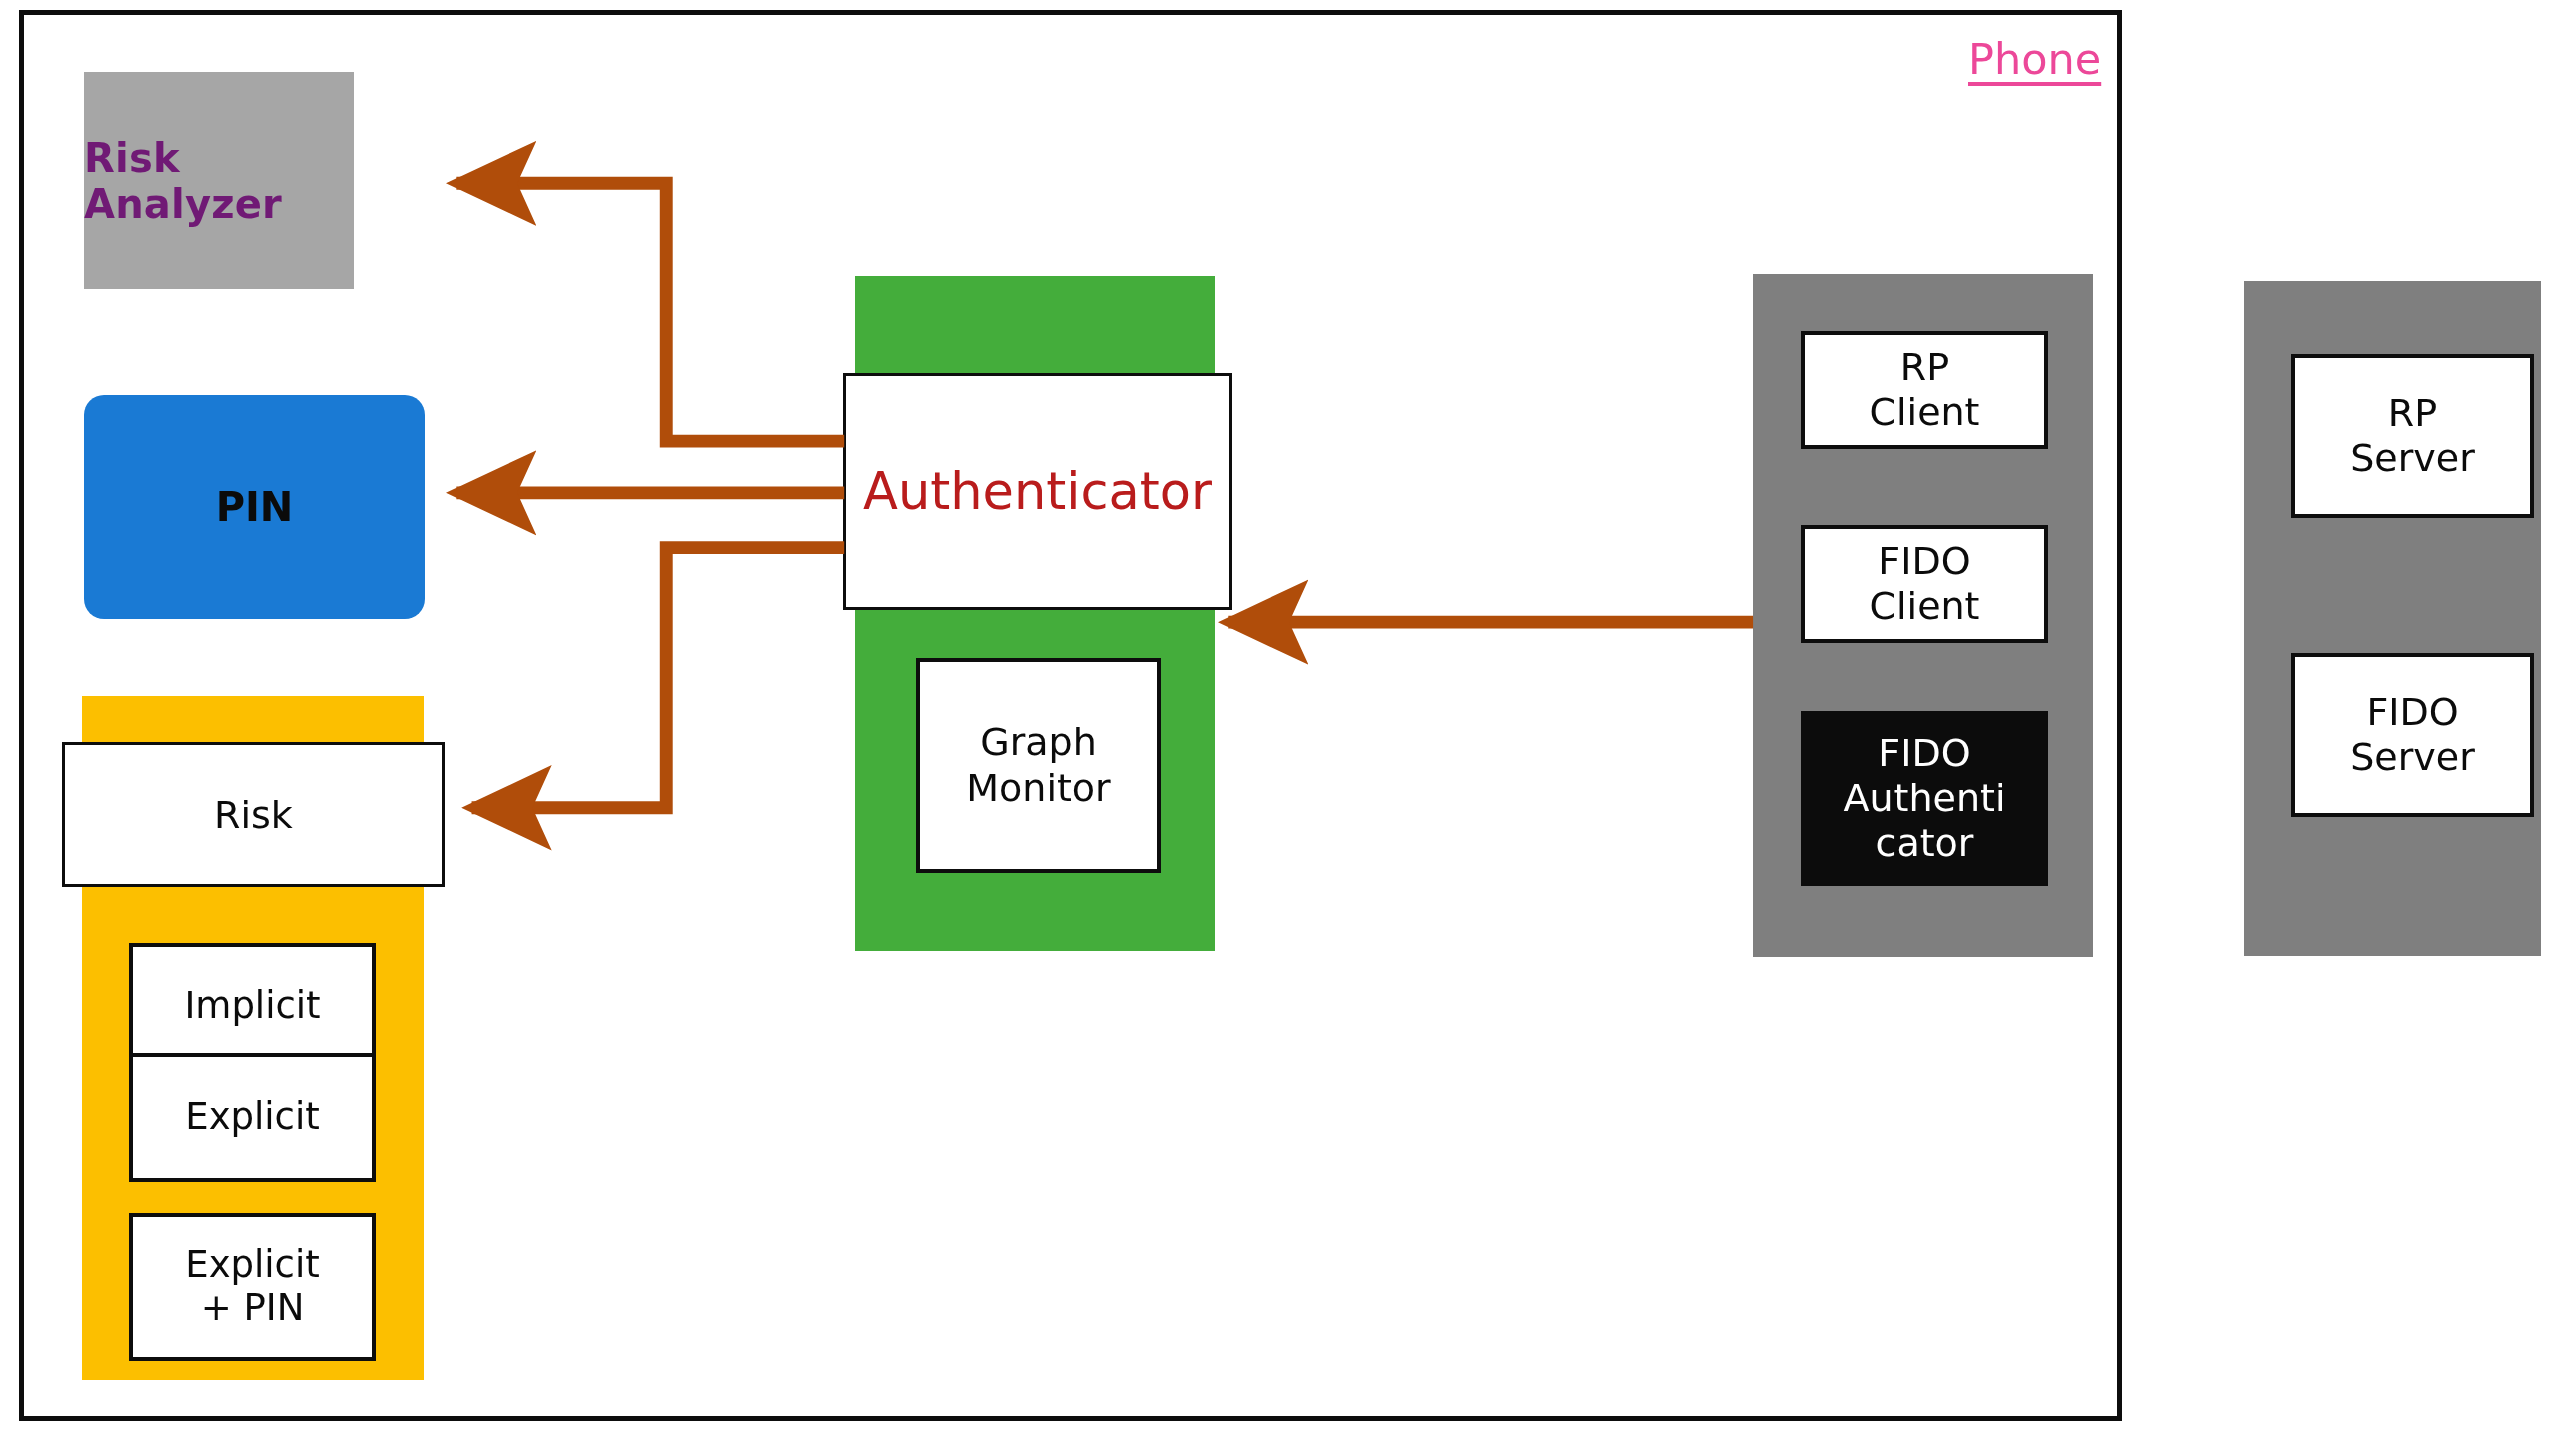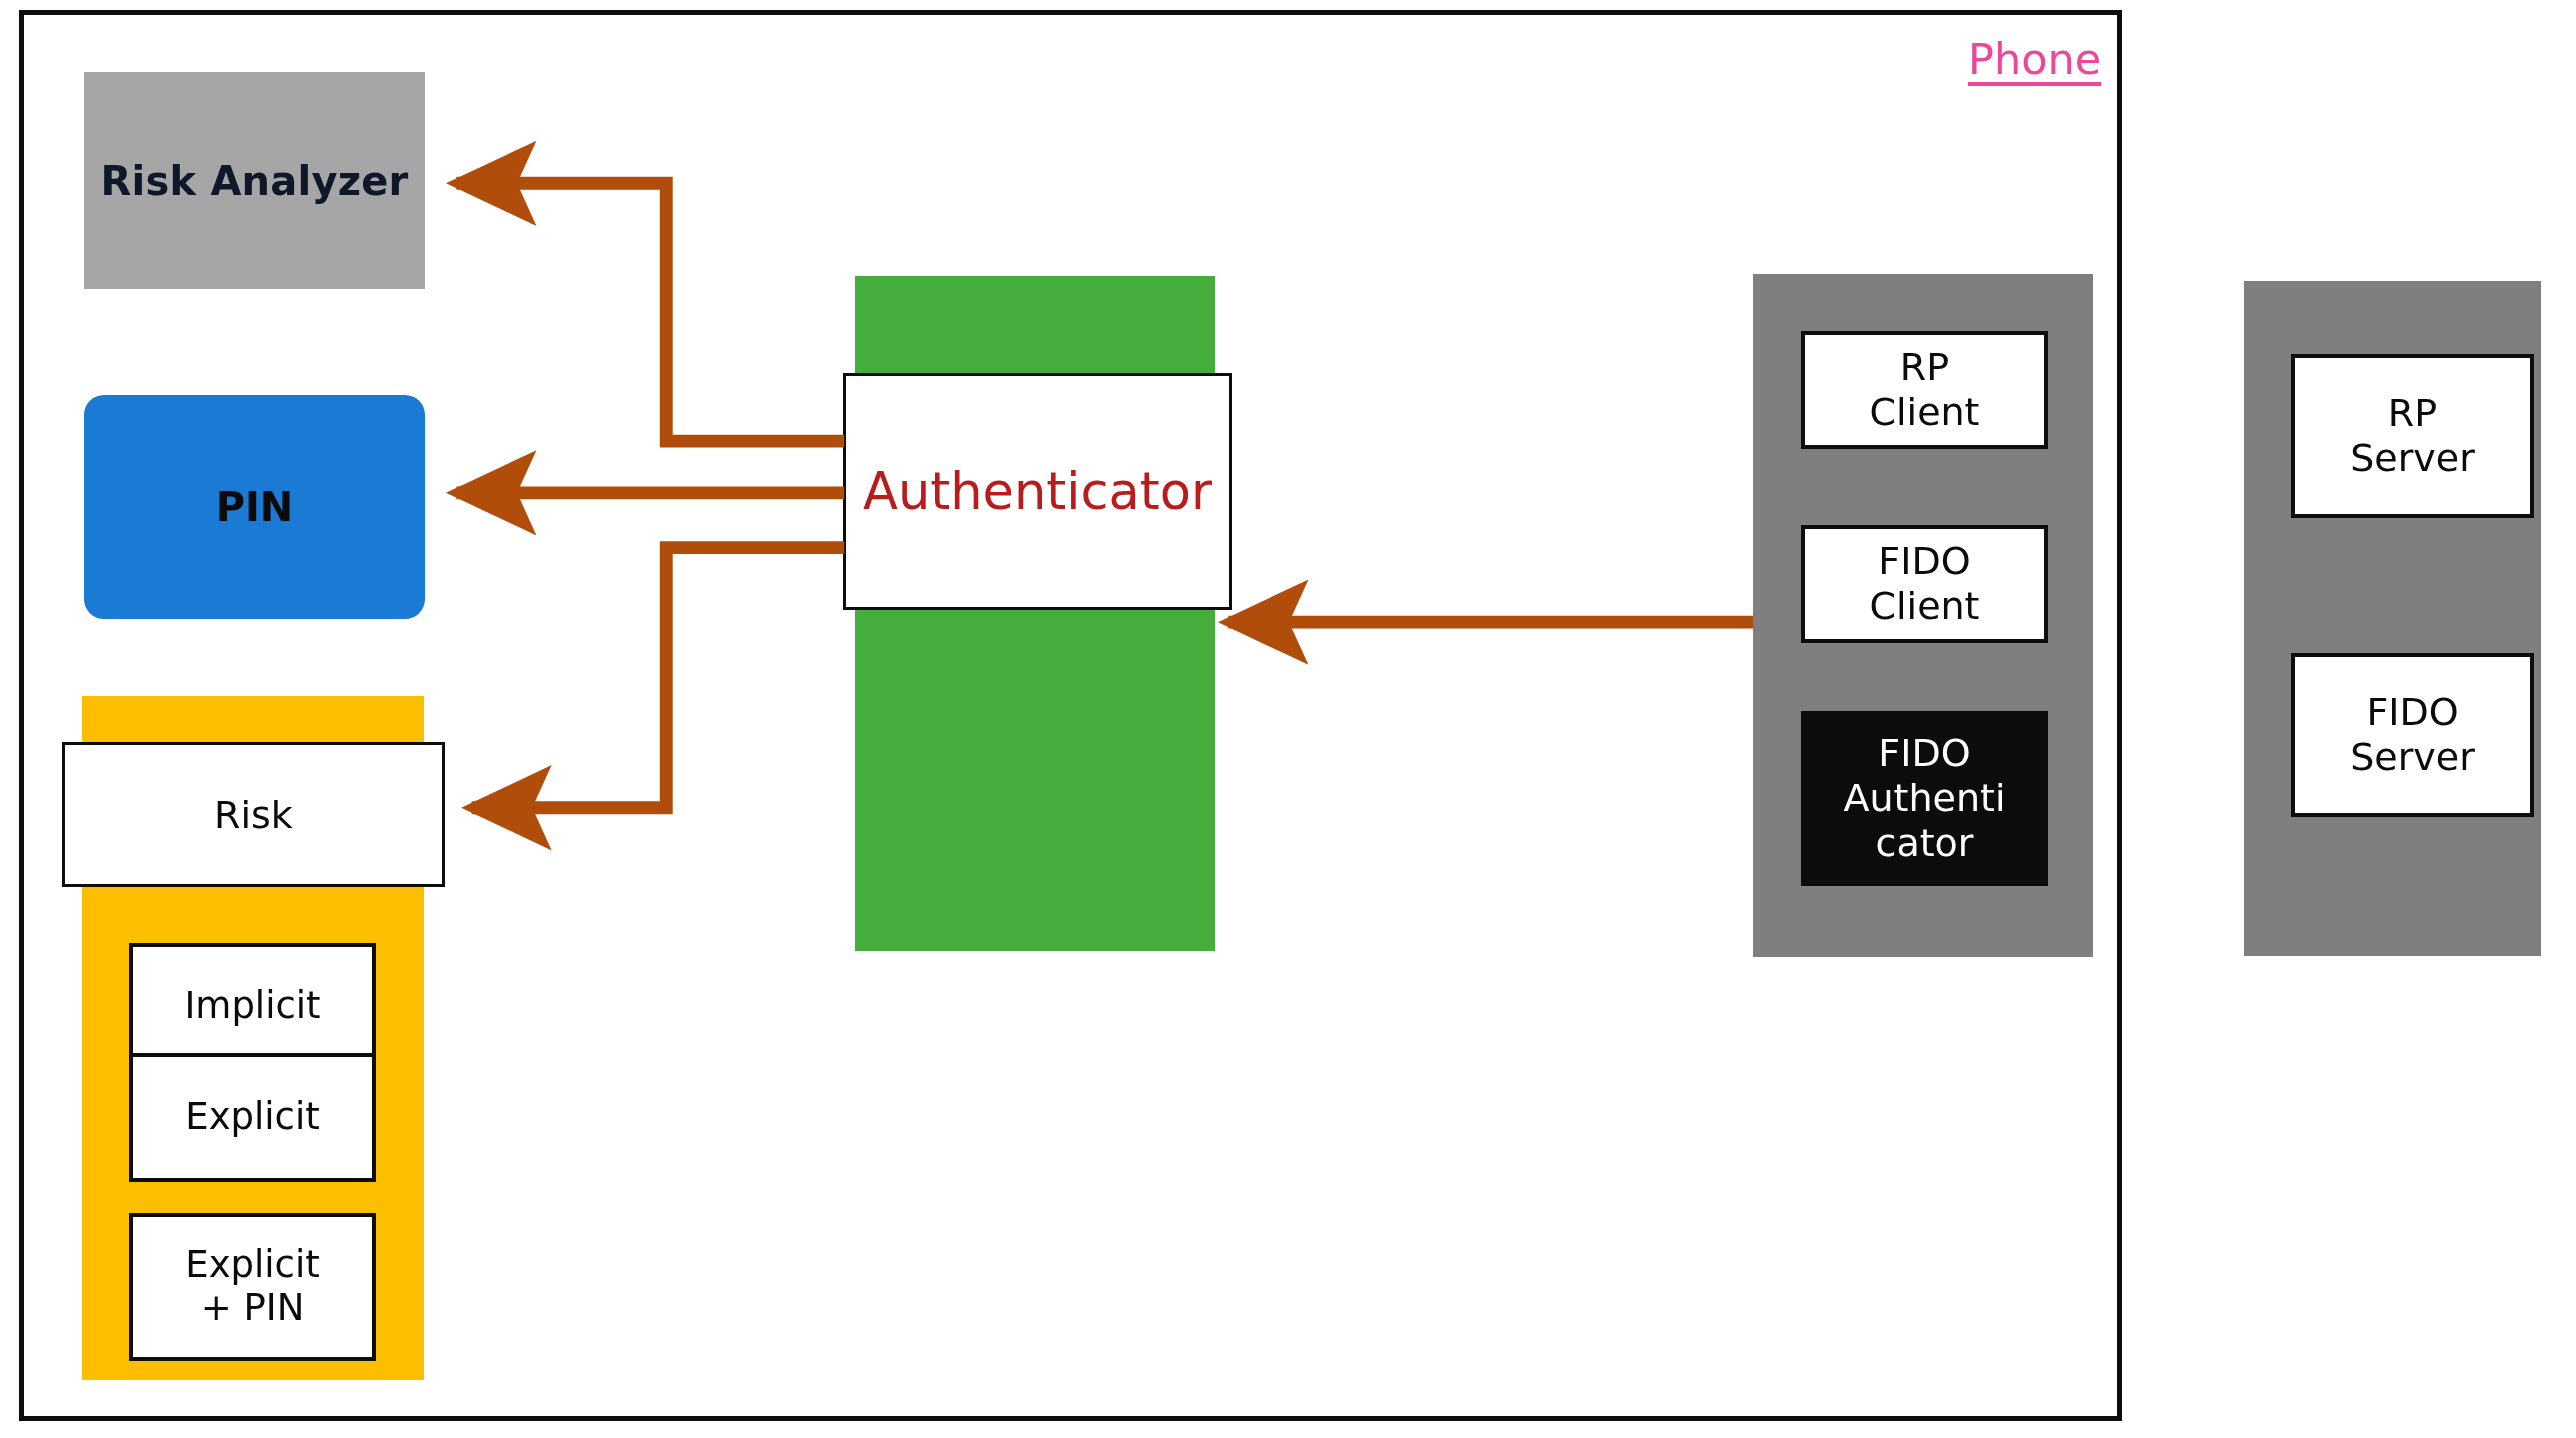"Risk Analyzer" #risk-analyzer { color: #0f172a -> #701a75; width: 341px -> 270px }
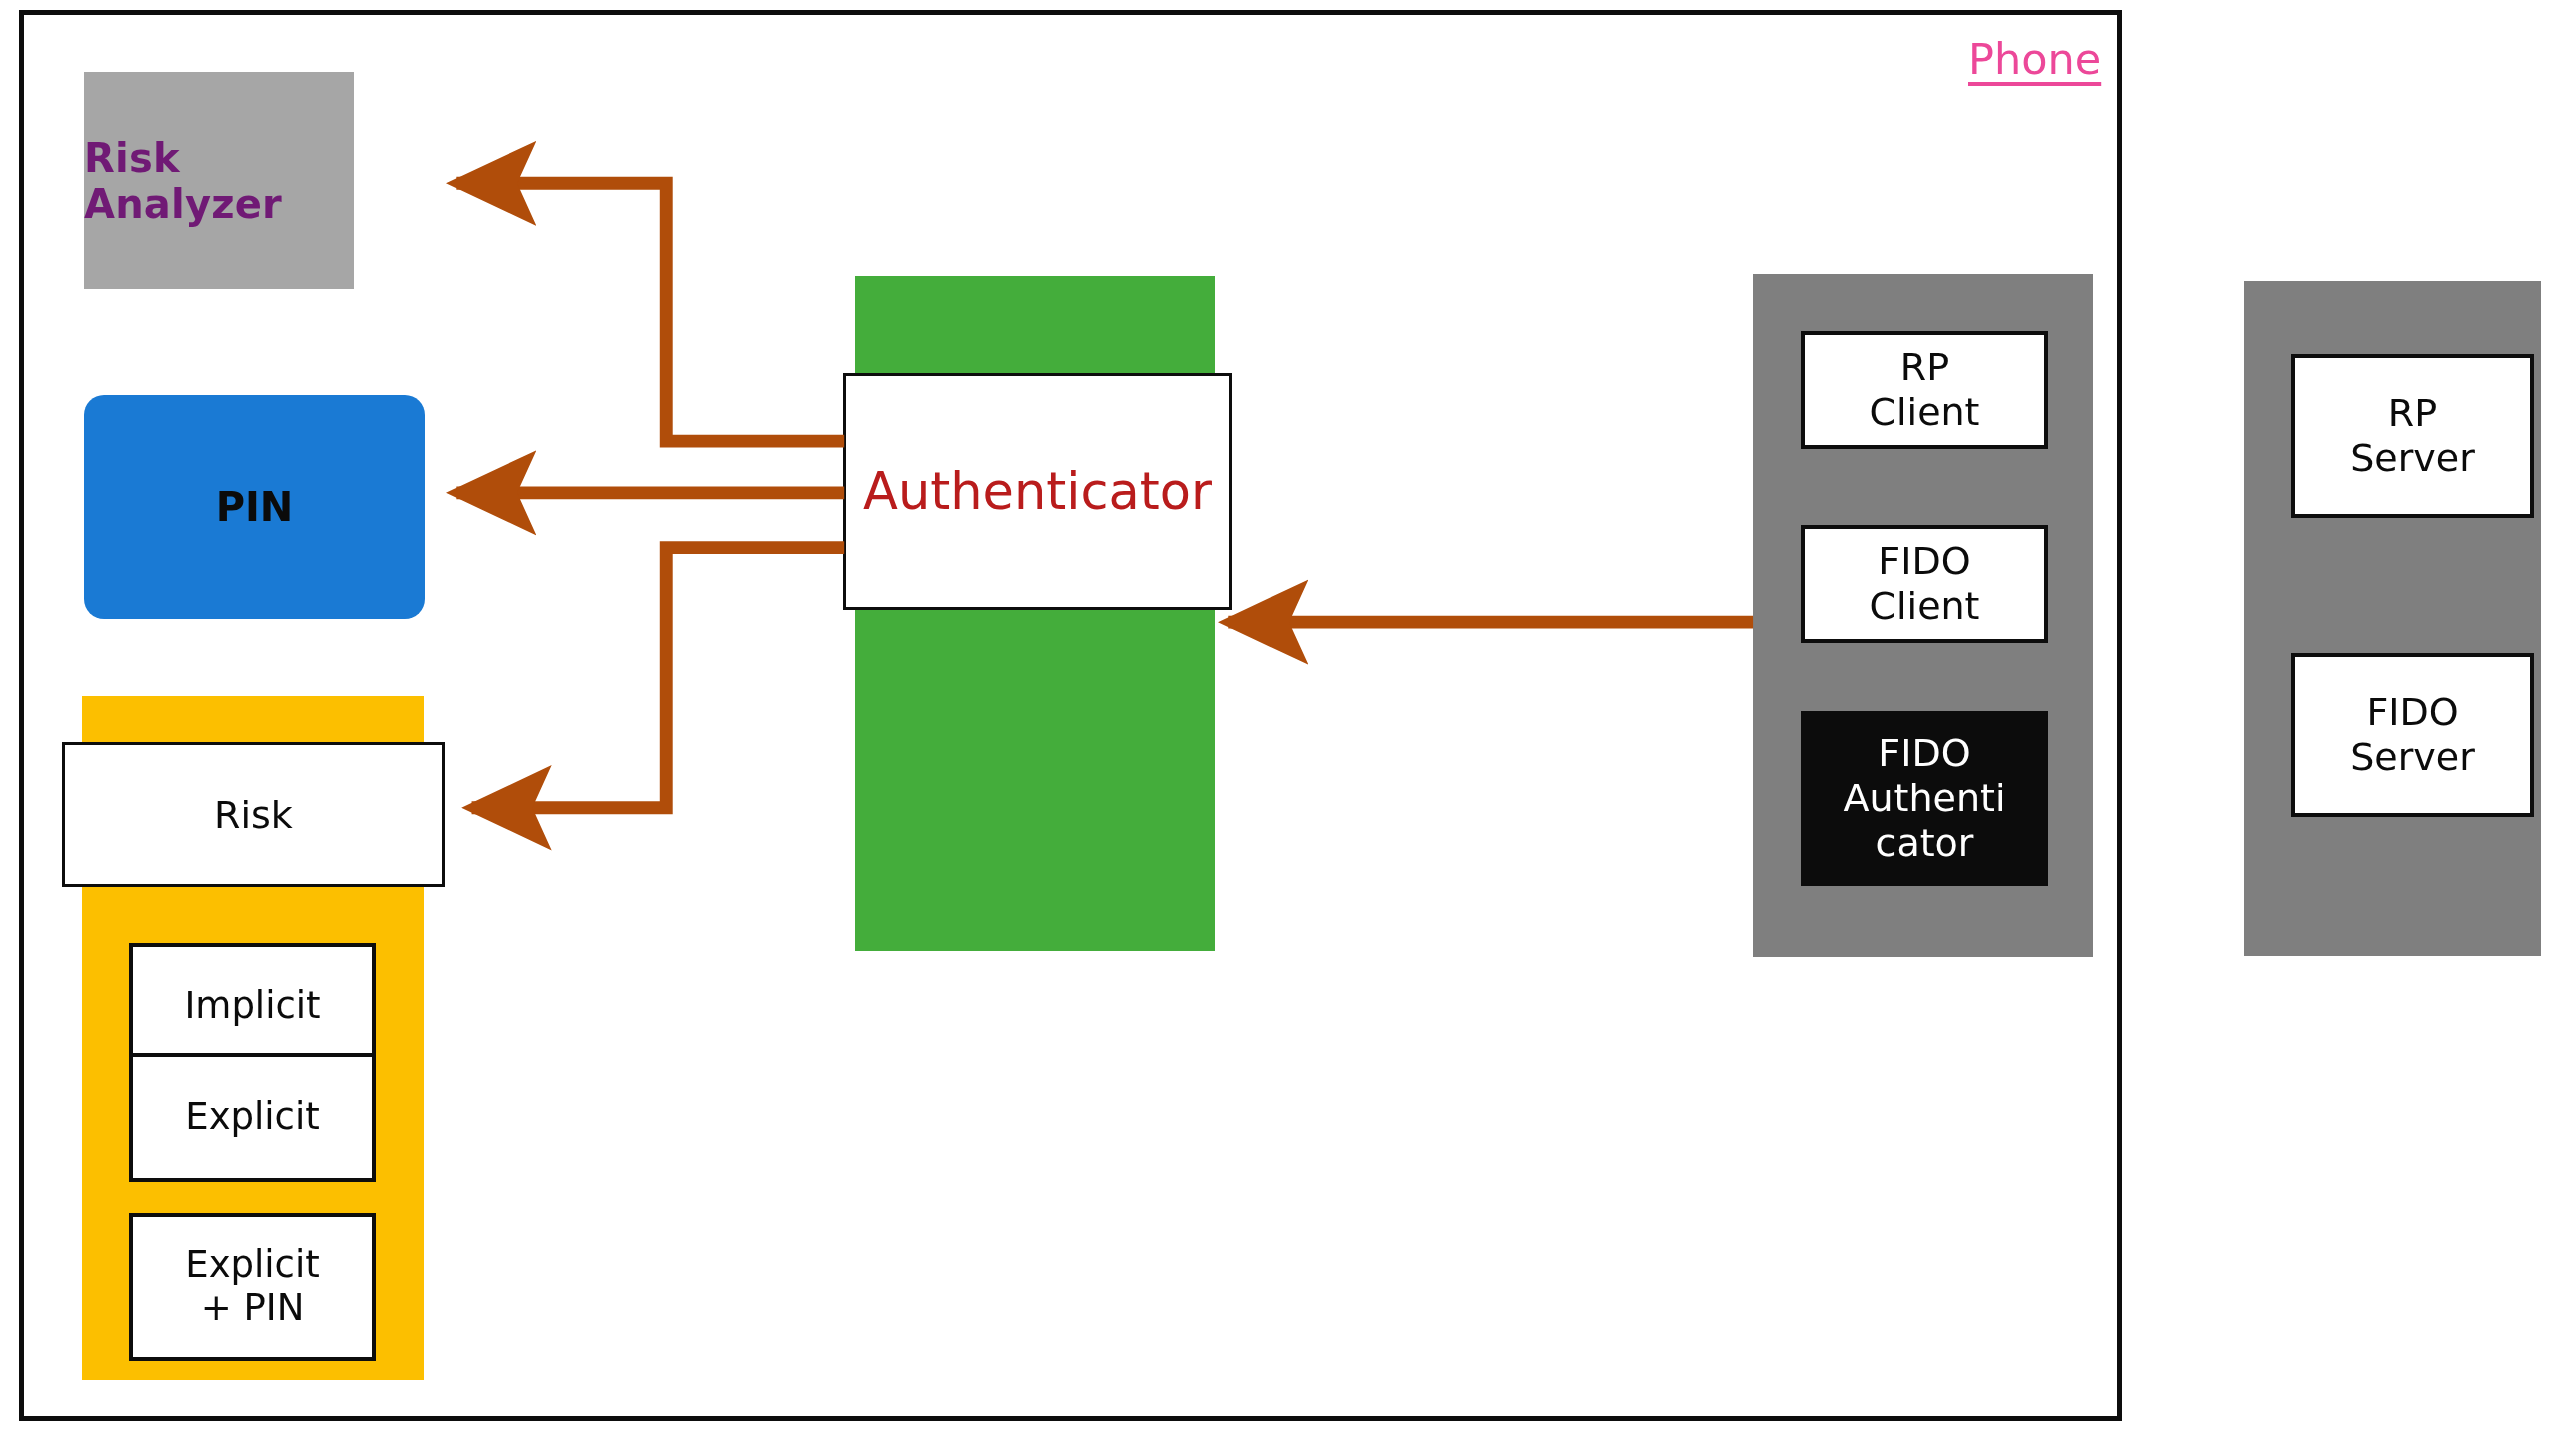"Graph" div.abs { html: none -> <div>Graph<br>Monitor</div> }
